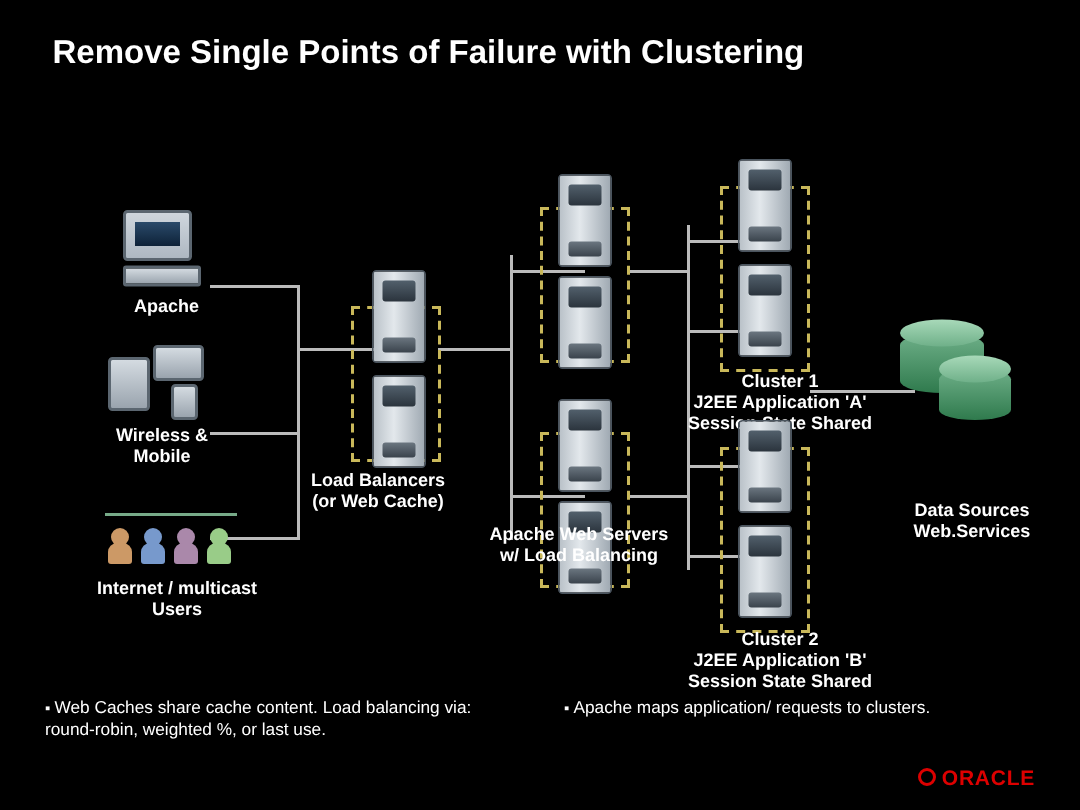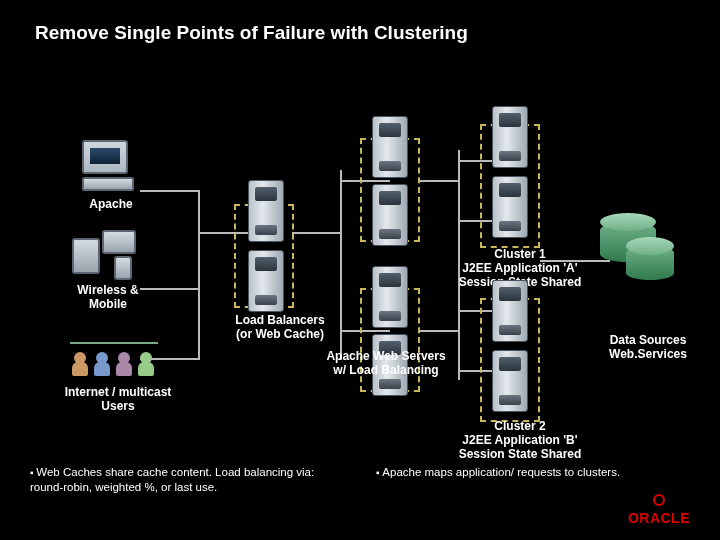"Remove Single Points of Failure" .slide-title { font-size: 19px -> 22px }
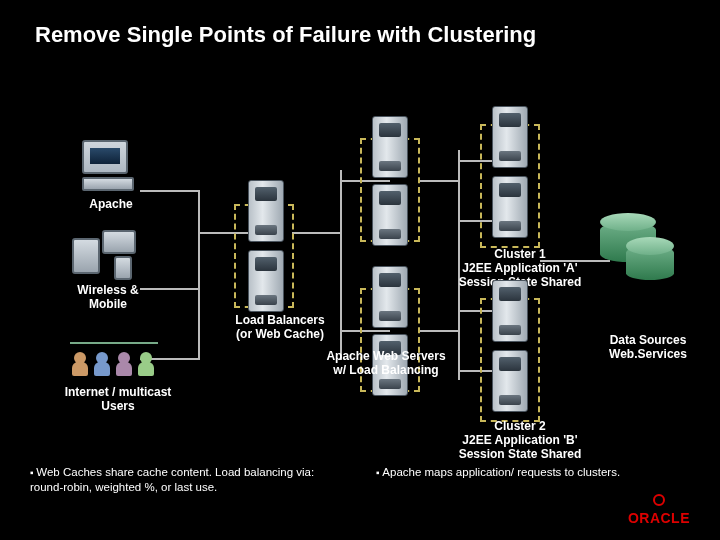"Load Balancers" div.label { left: 220px -> 192px }
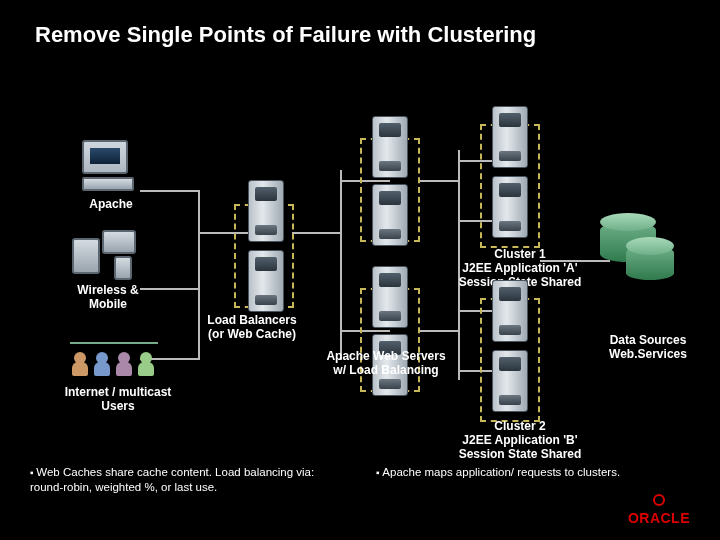"ORACLE" .logo { flex-direction: column -> none }
